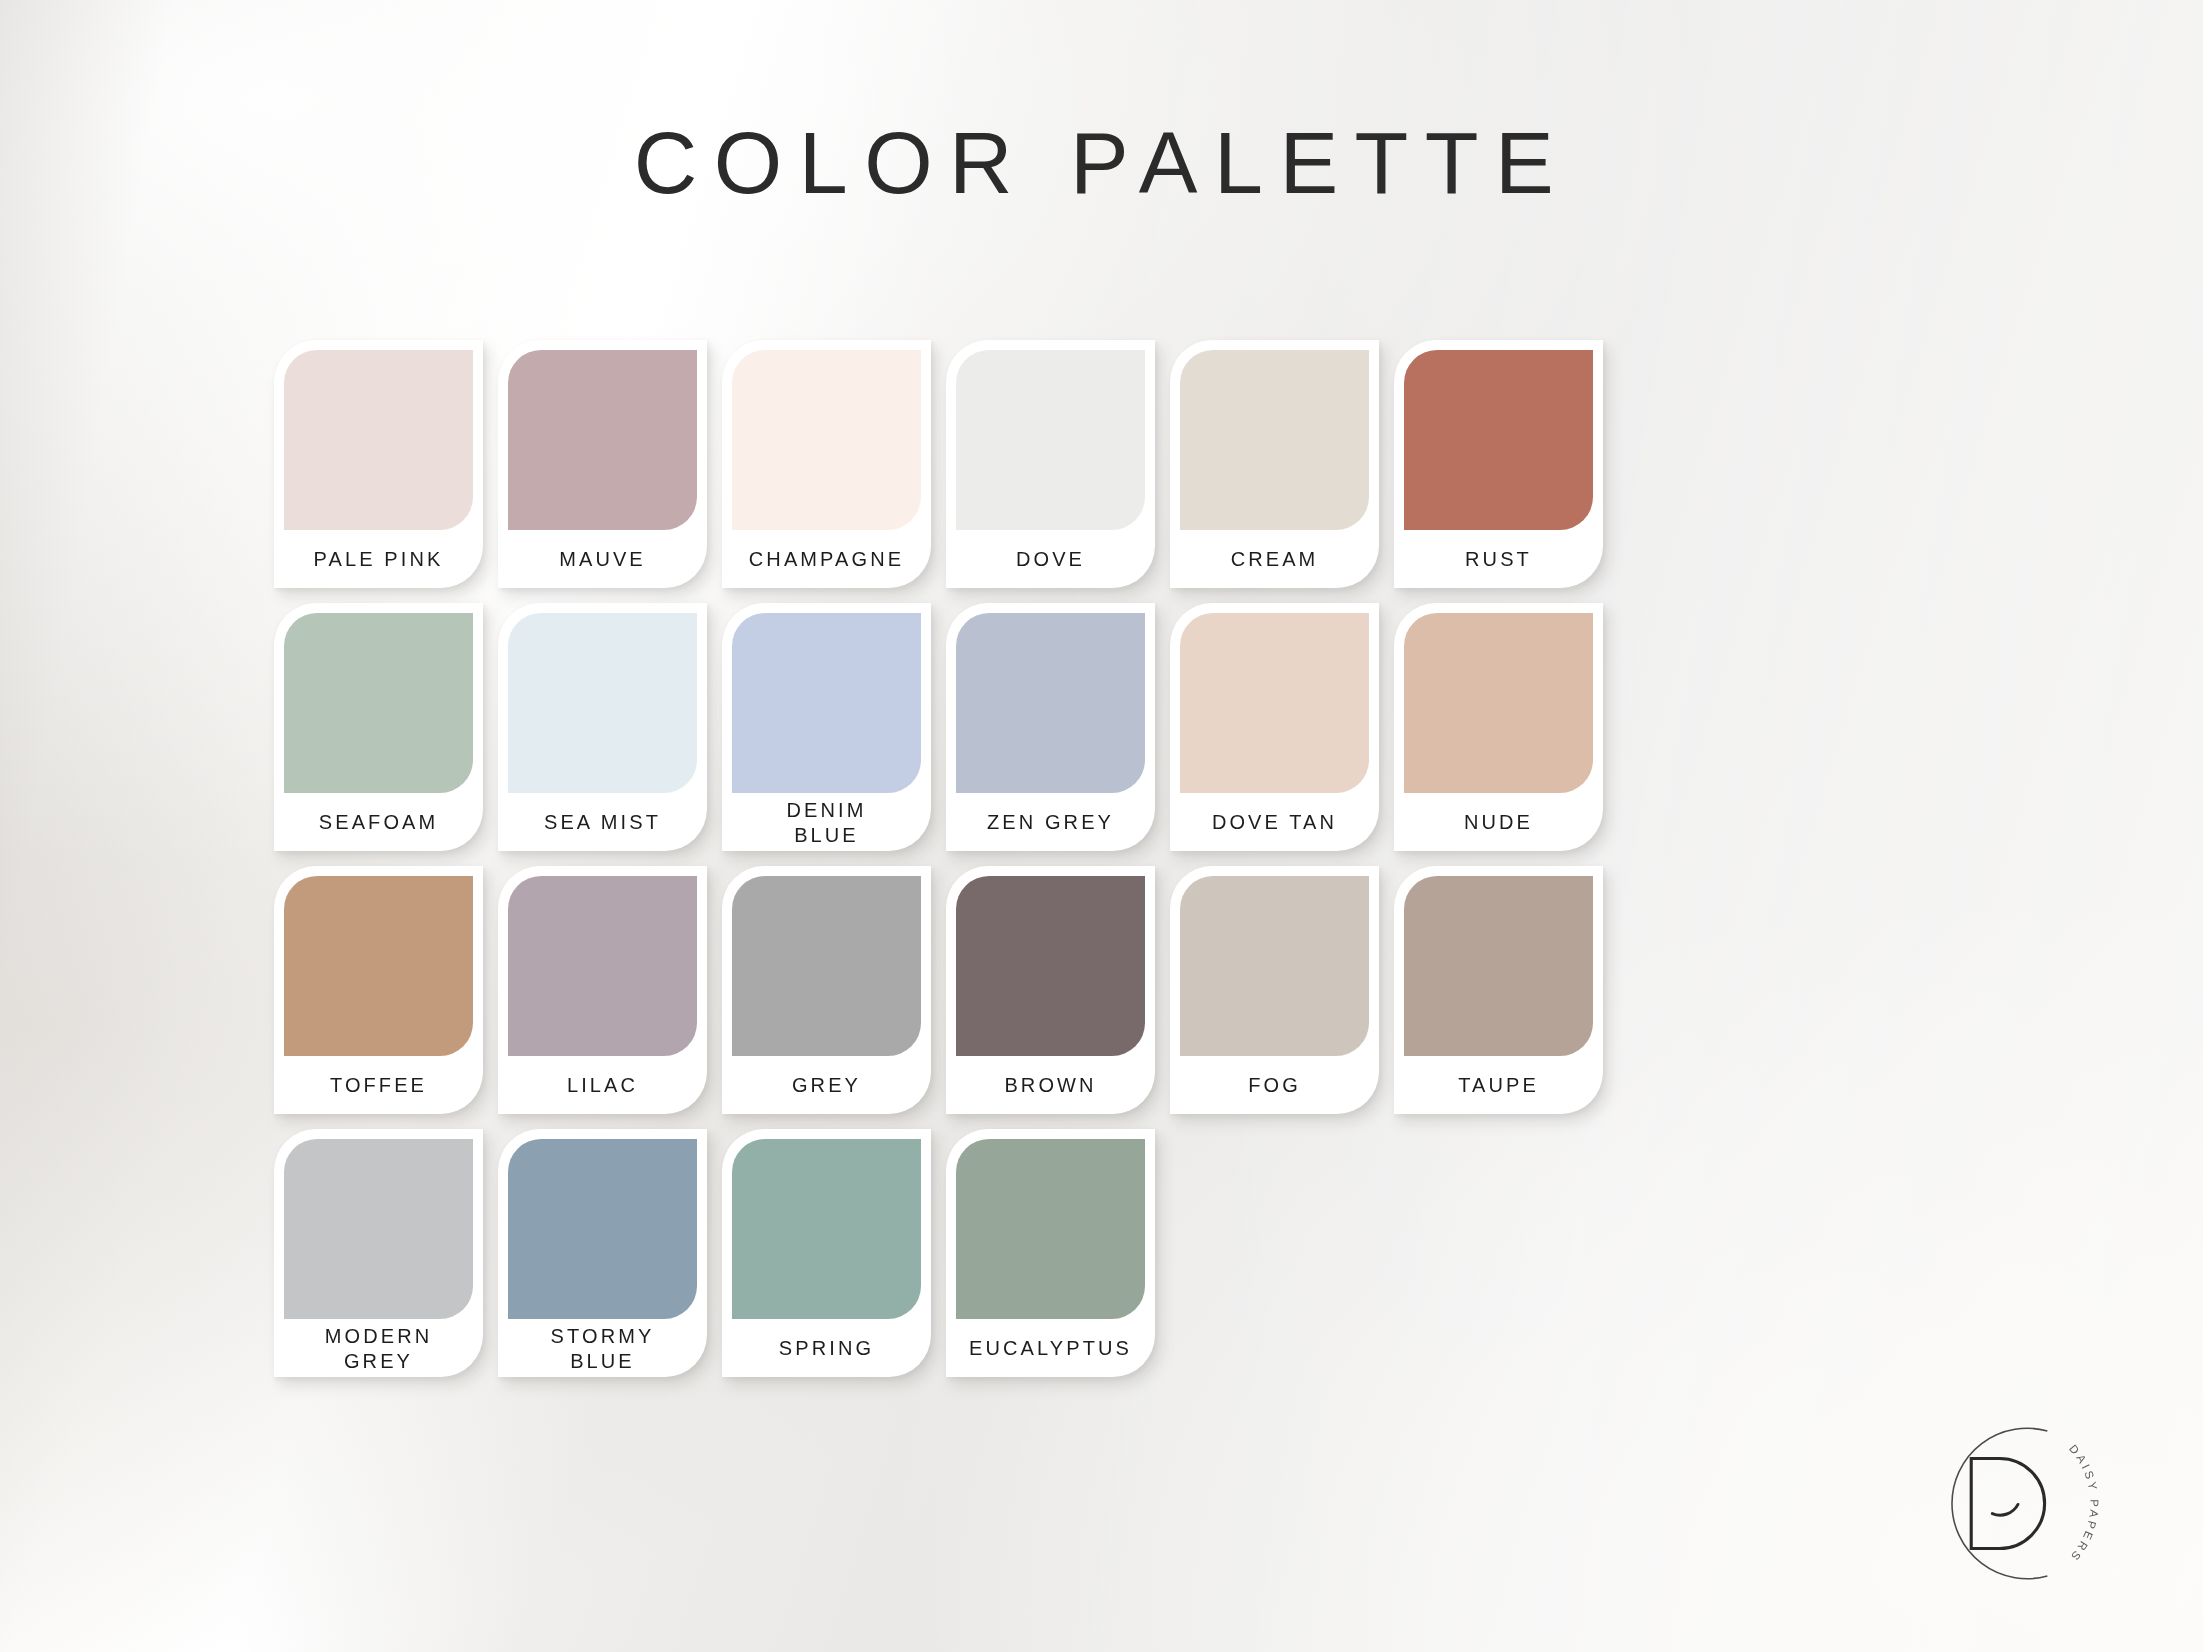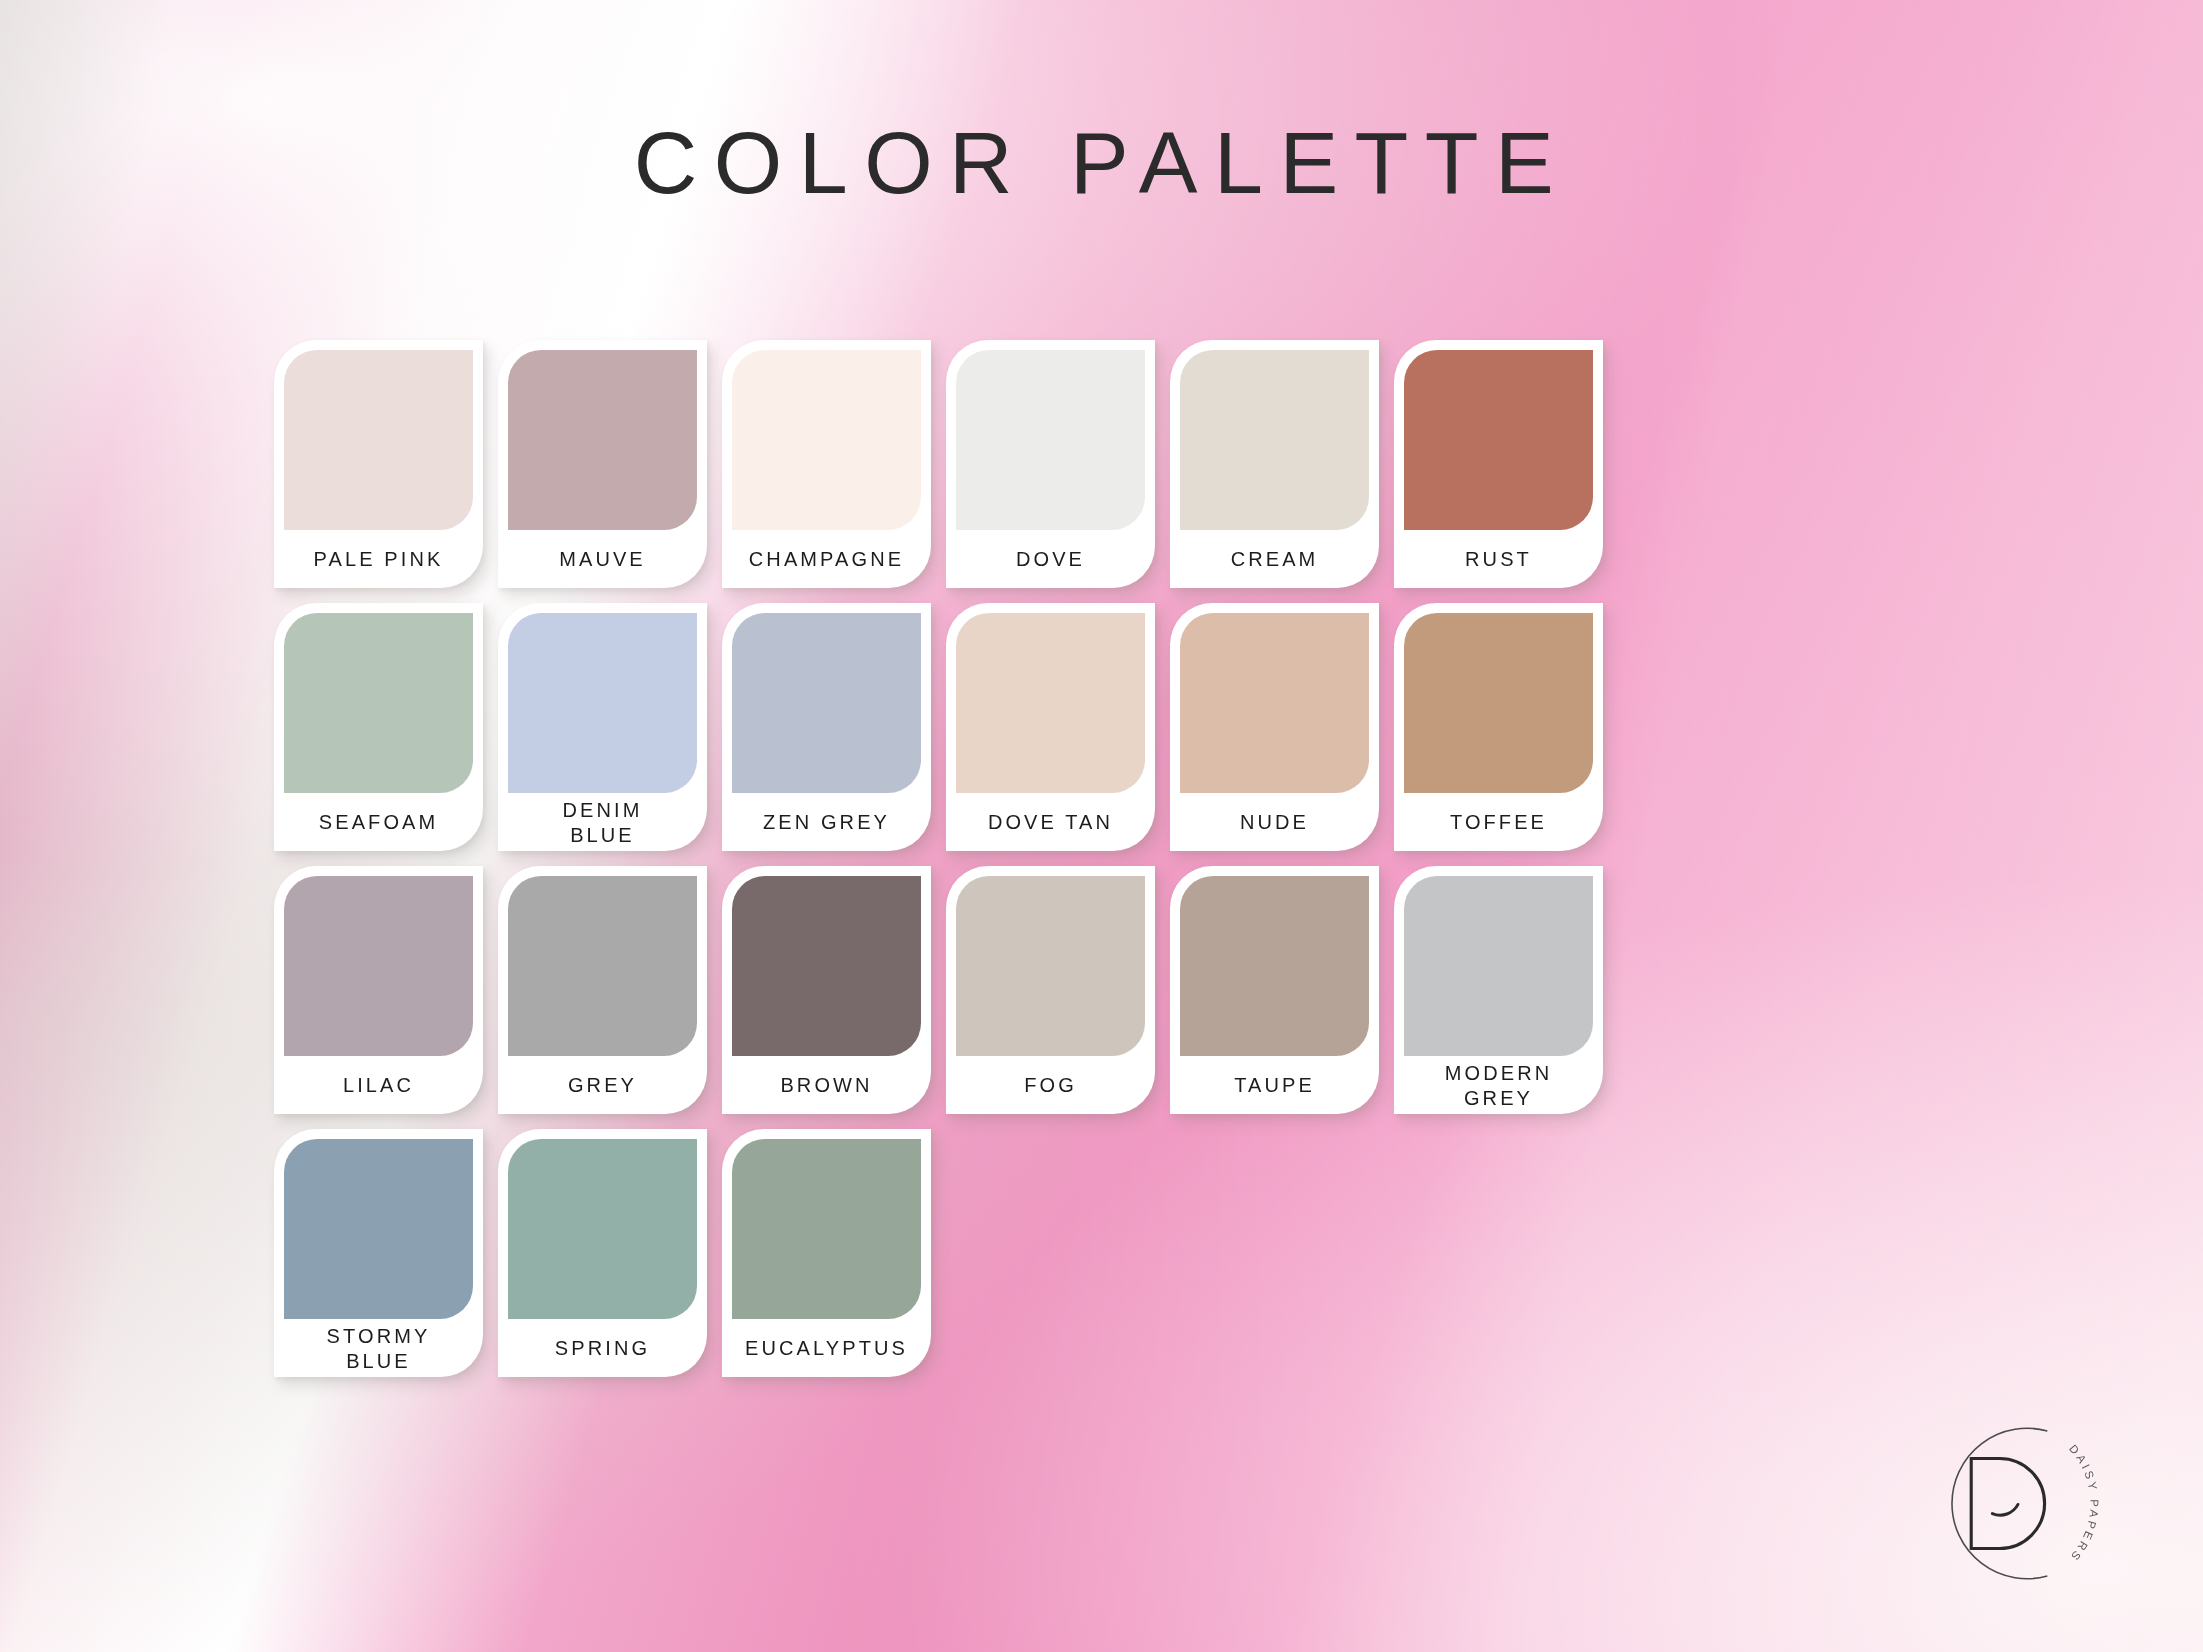"COLOR PALETTE" #page { background: #ec4899 -> #e5e5e5 }
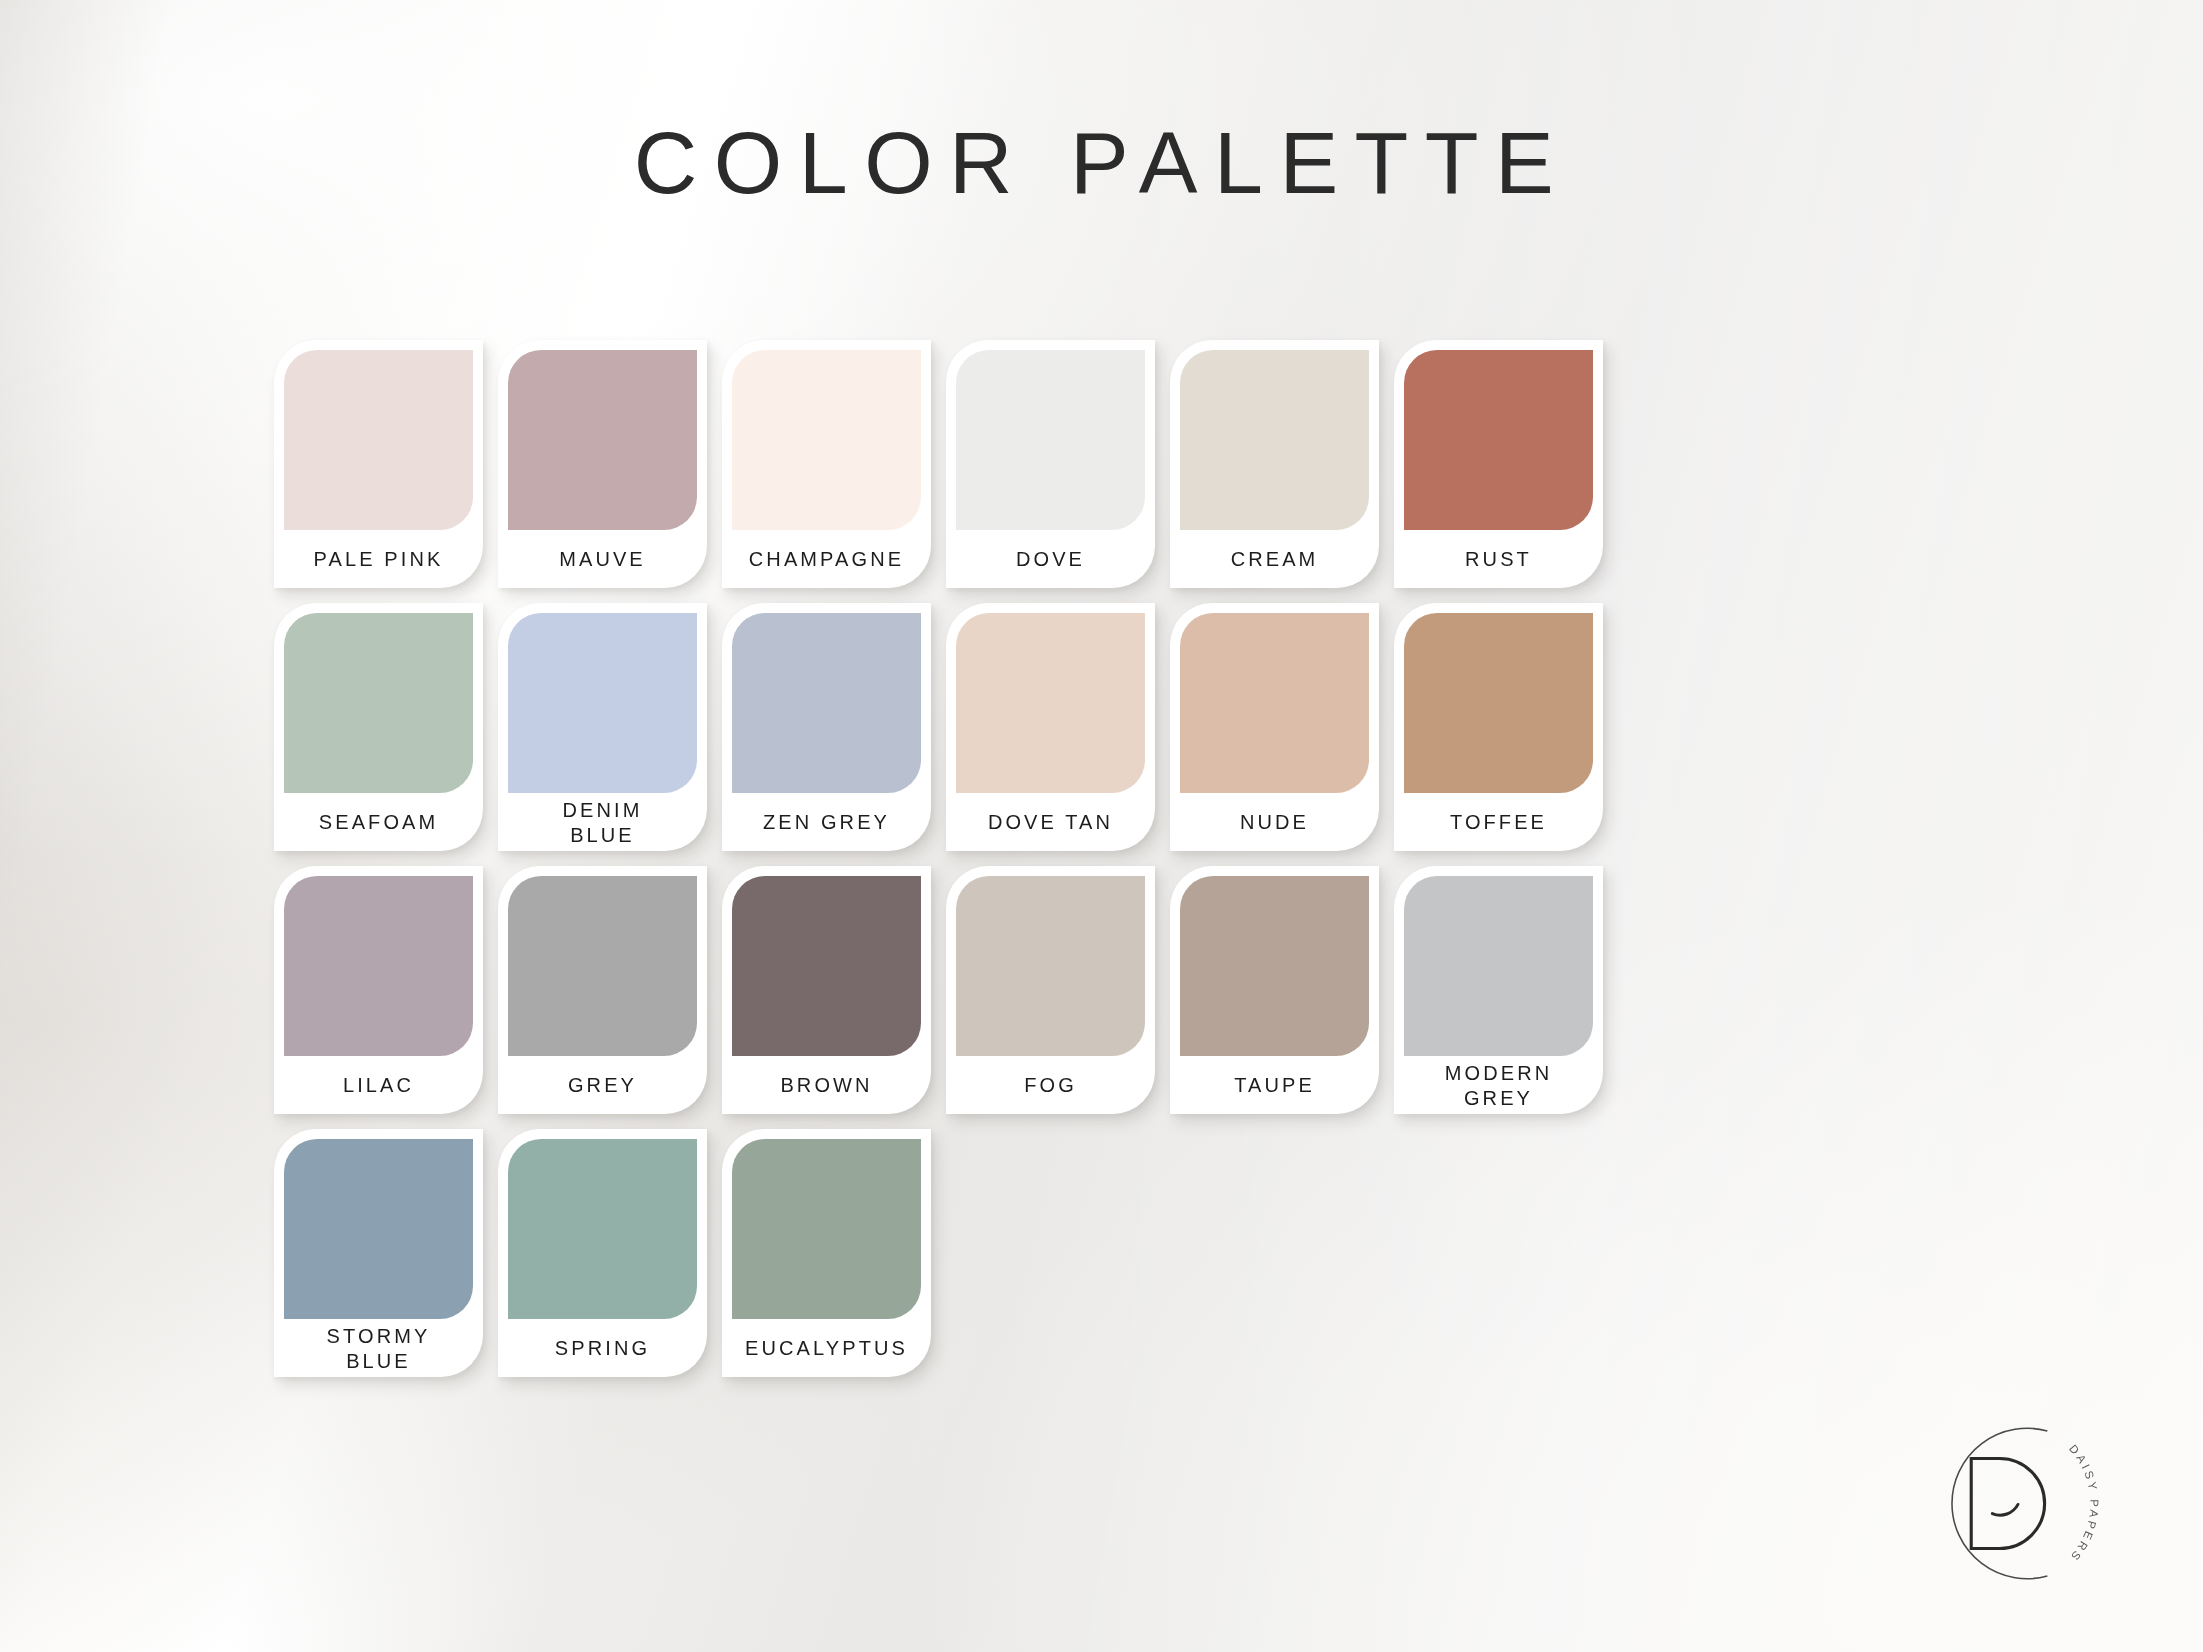"SEA MIST" div.swatch-card { html: none -> <div> <div></div> <div>SEA MIST</div> </div> }
